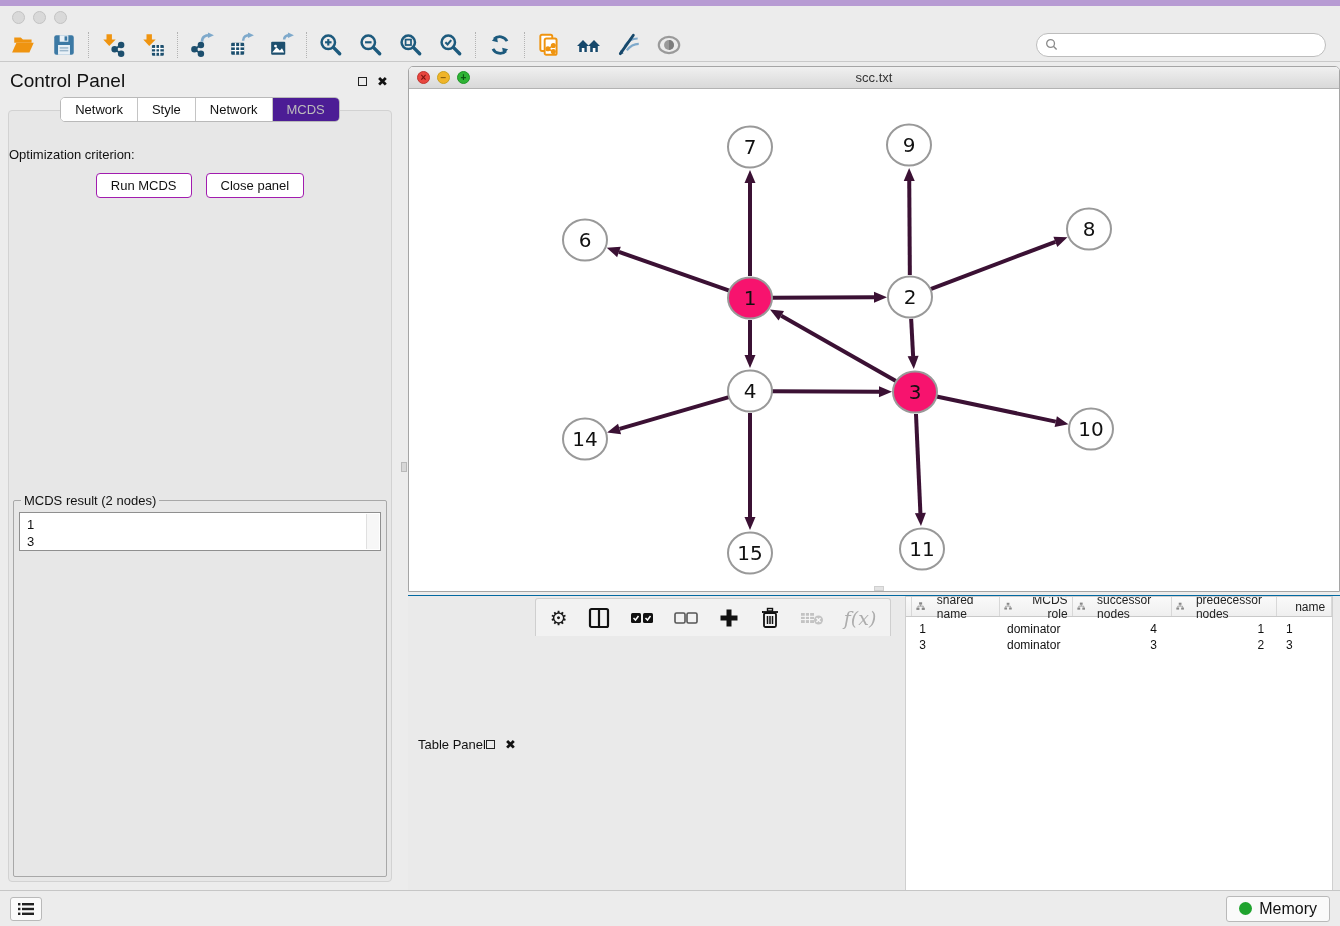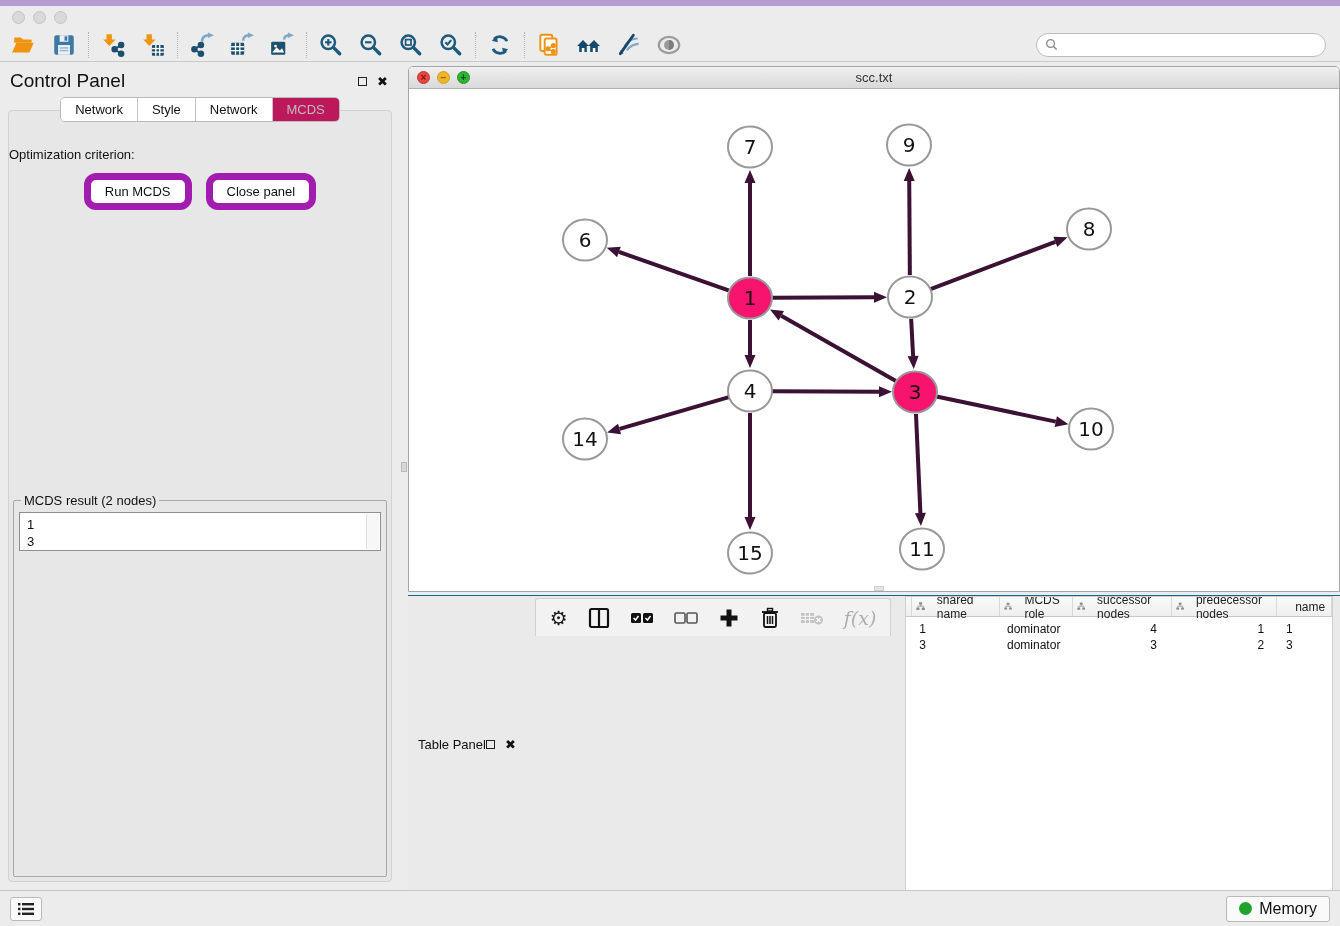"MCDS" .seg .seg-tab.disabled-active { background: #be185d -> #4c1d95 }
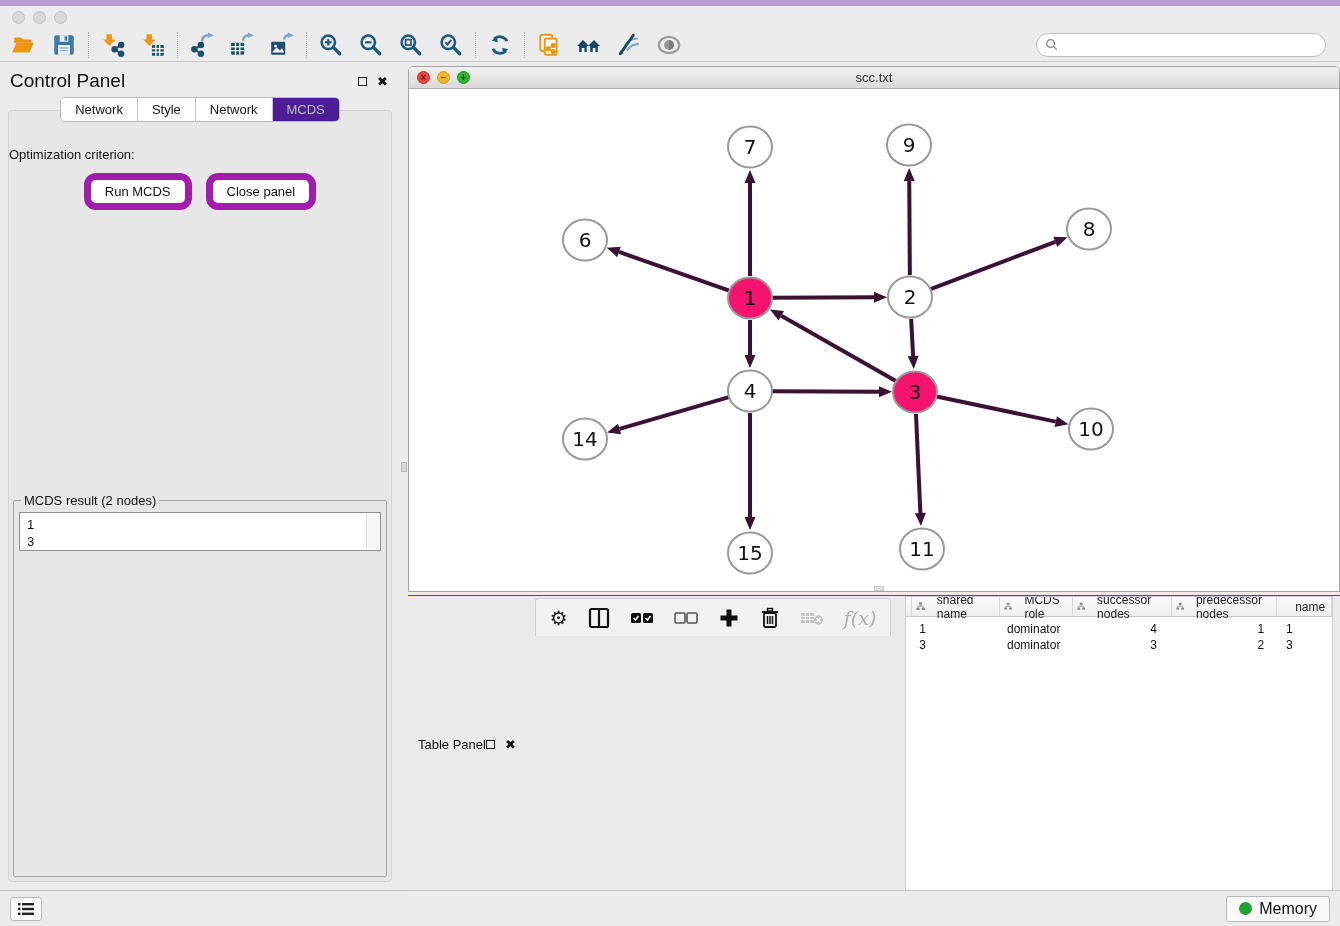"Run MCDS" .push-btn { border: 7px solid #a21caf -> 1px solid #a21caf; border-radius: 12px -> 4px }
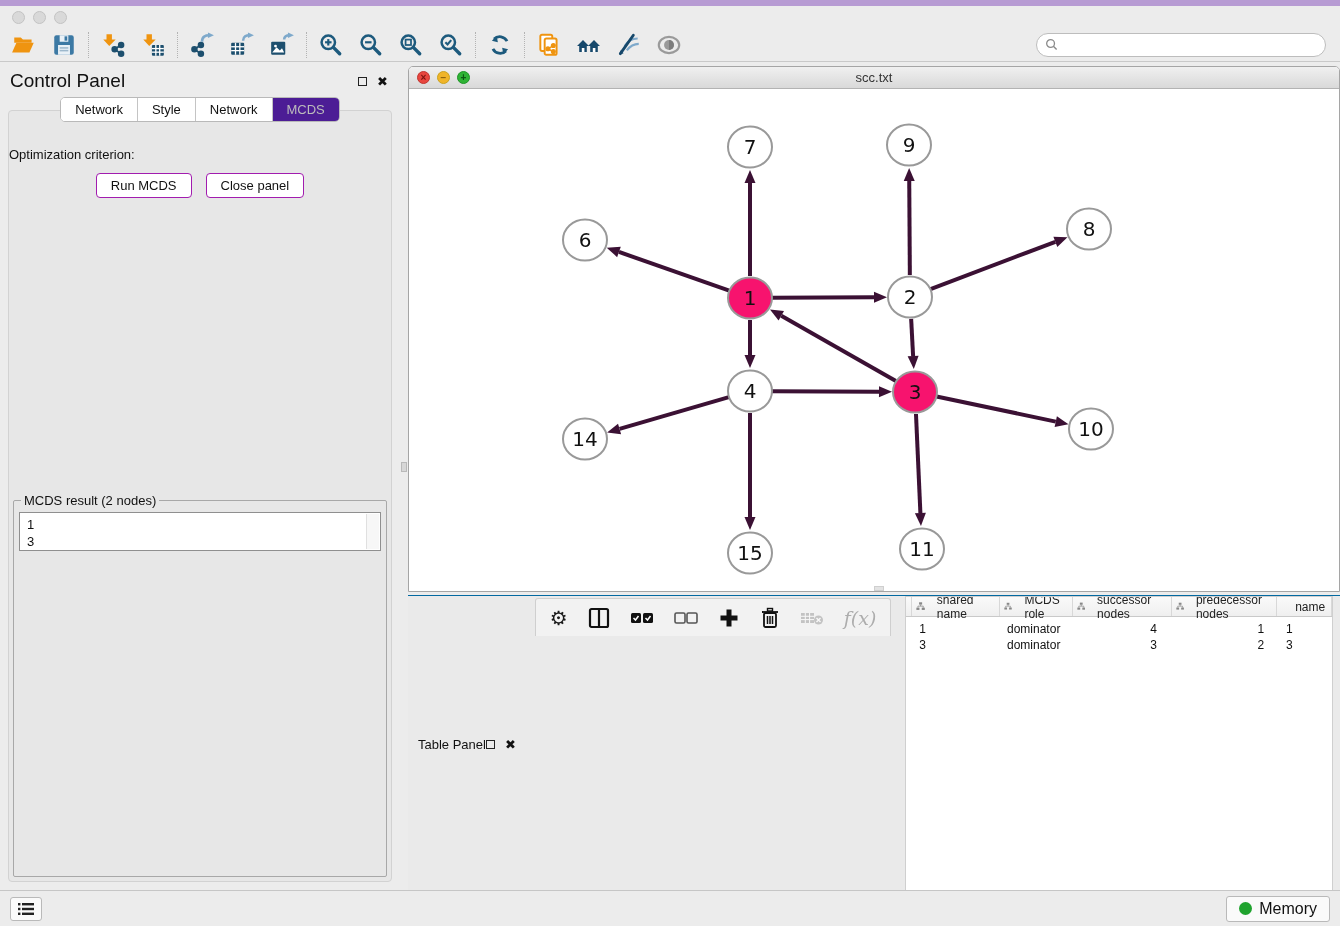"MCDS role" div.gh-cell { text-align: none -> right }
